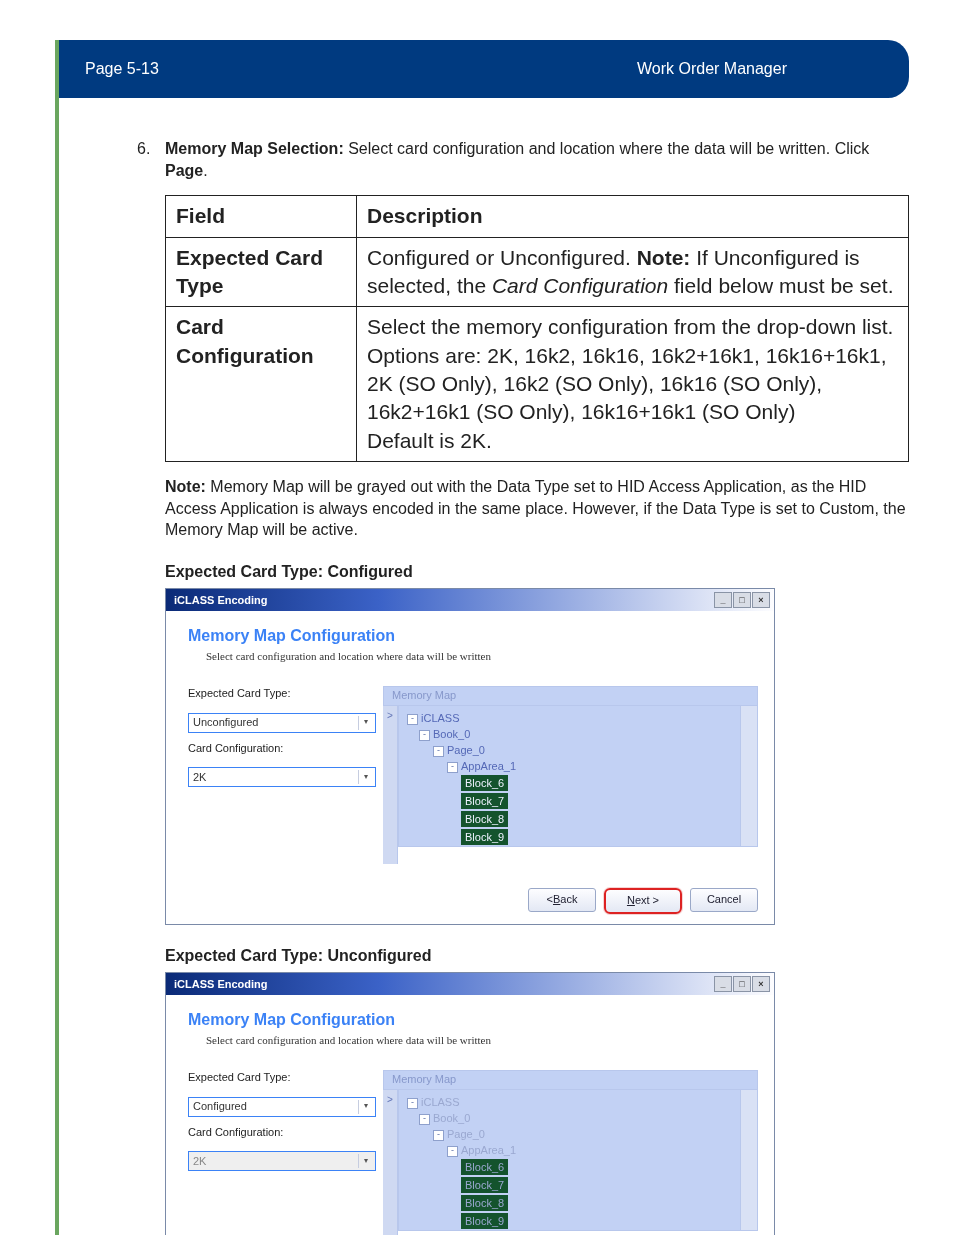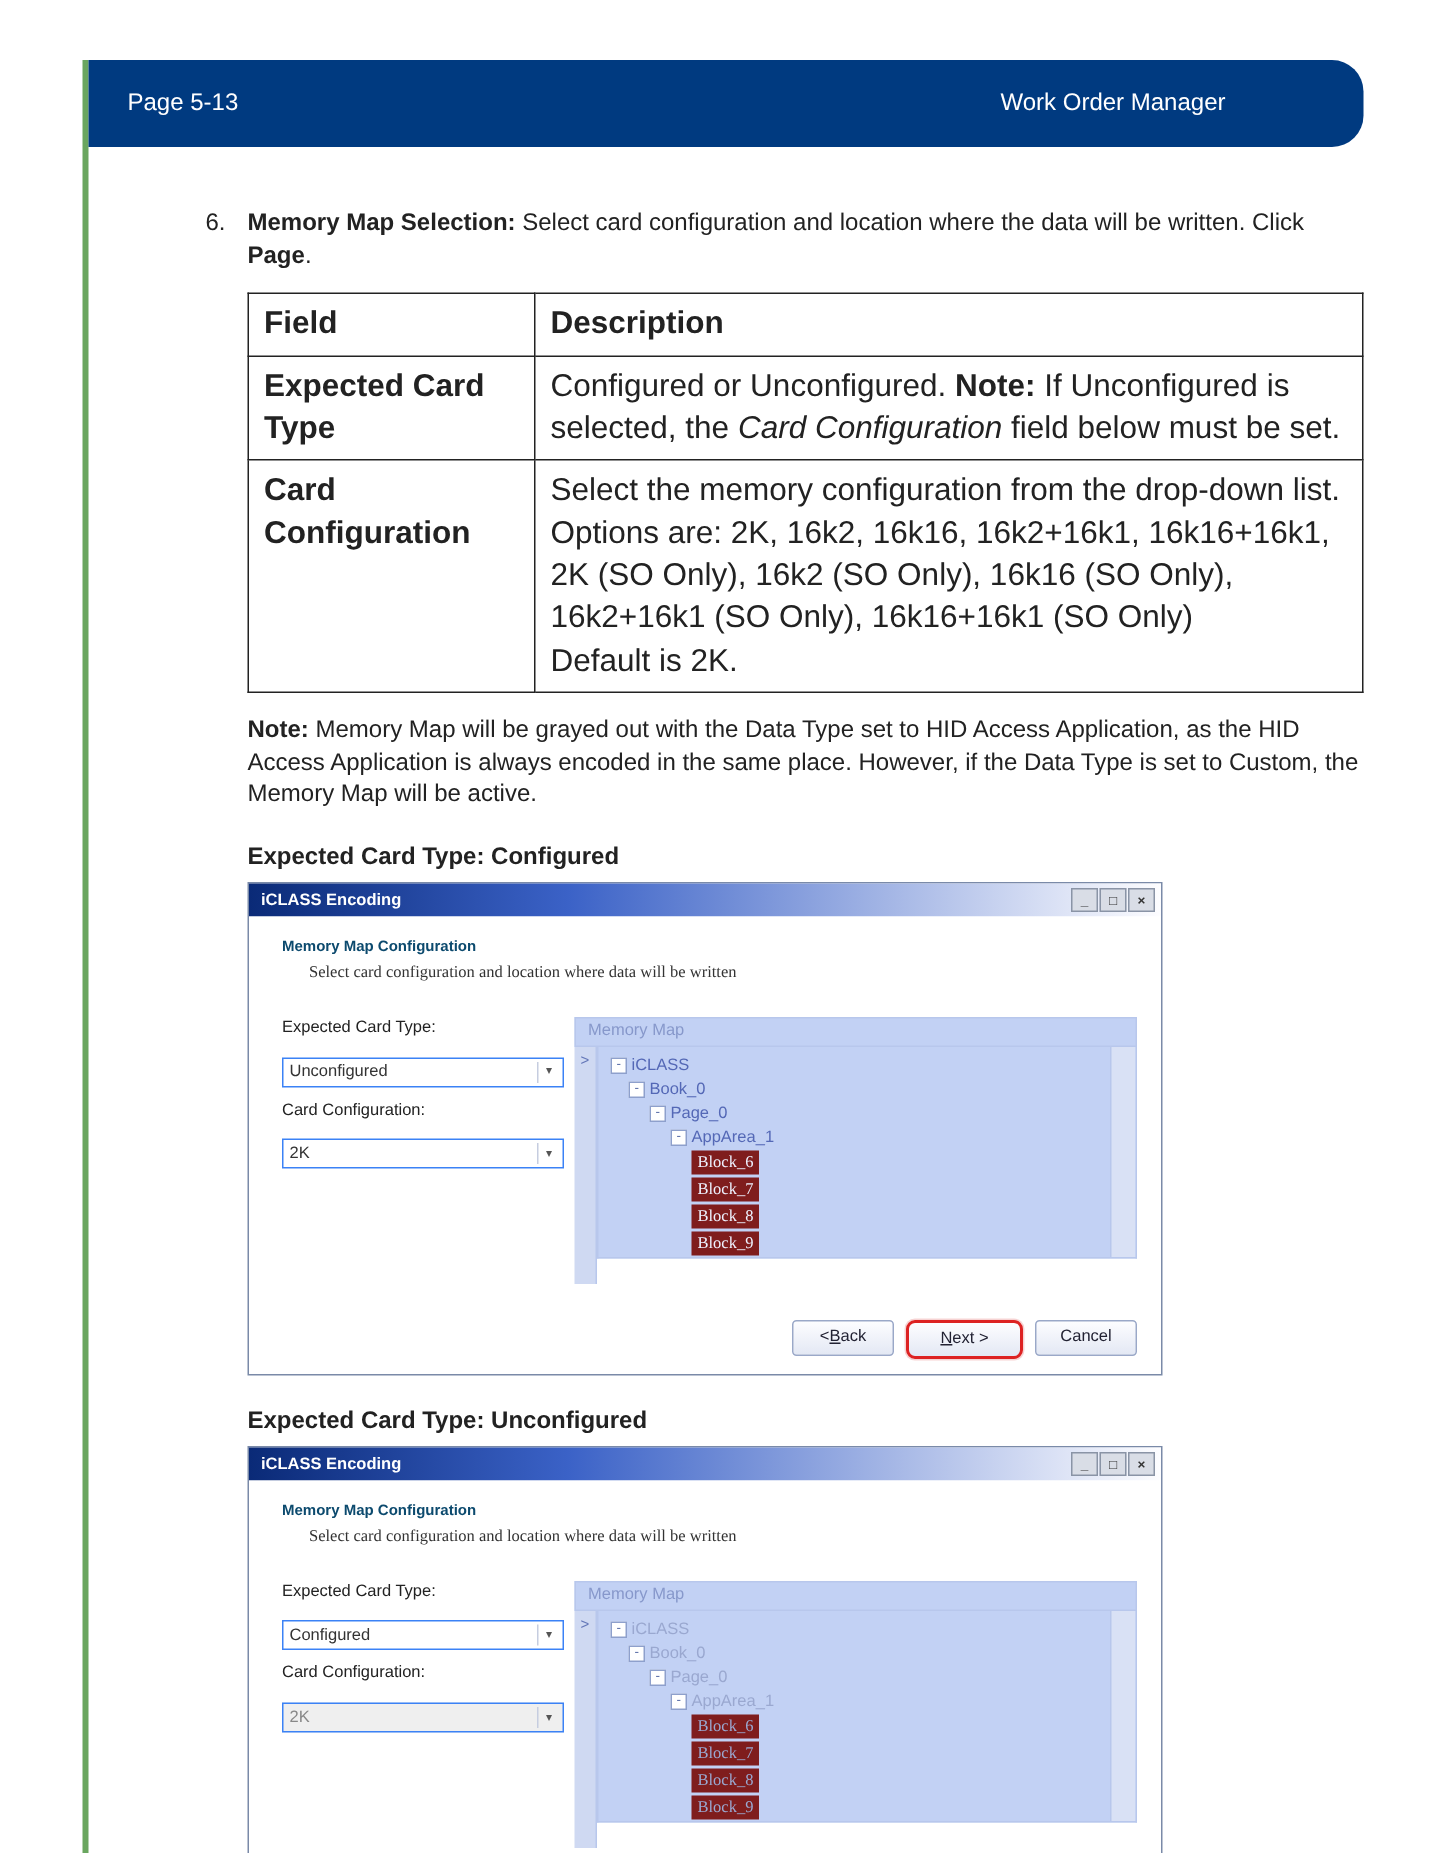"Work Order Manager" span { margin-right: 66px -> 96px }
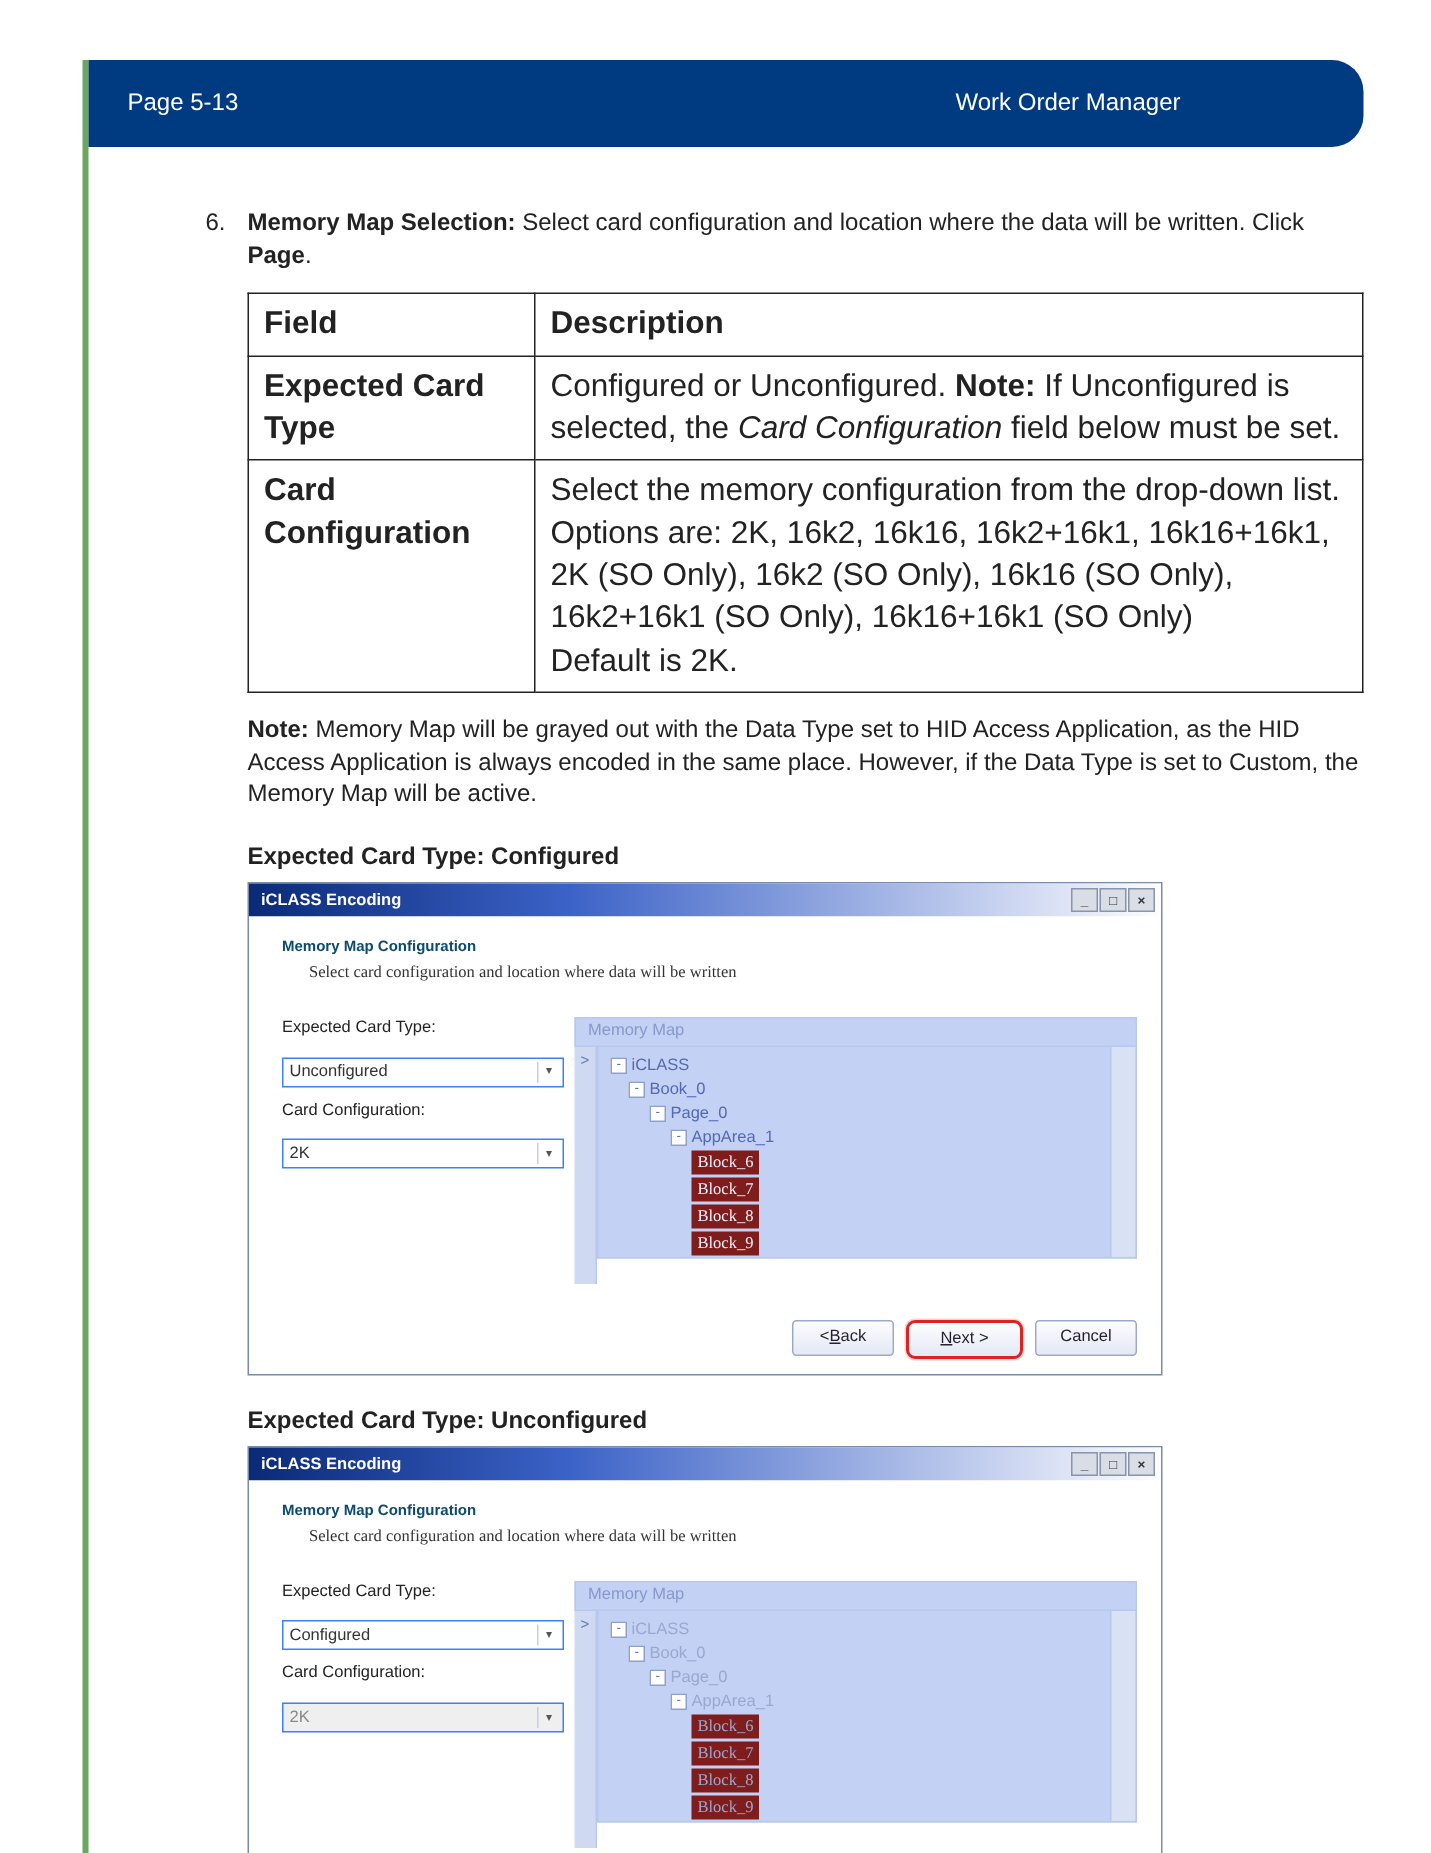"Memory Map Configuration" .win-heading { color: #0c4a6e -> #3b82f6; font-size: 10px -> 16px }
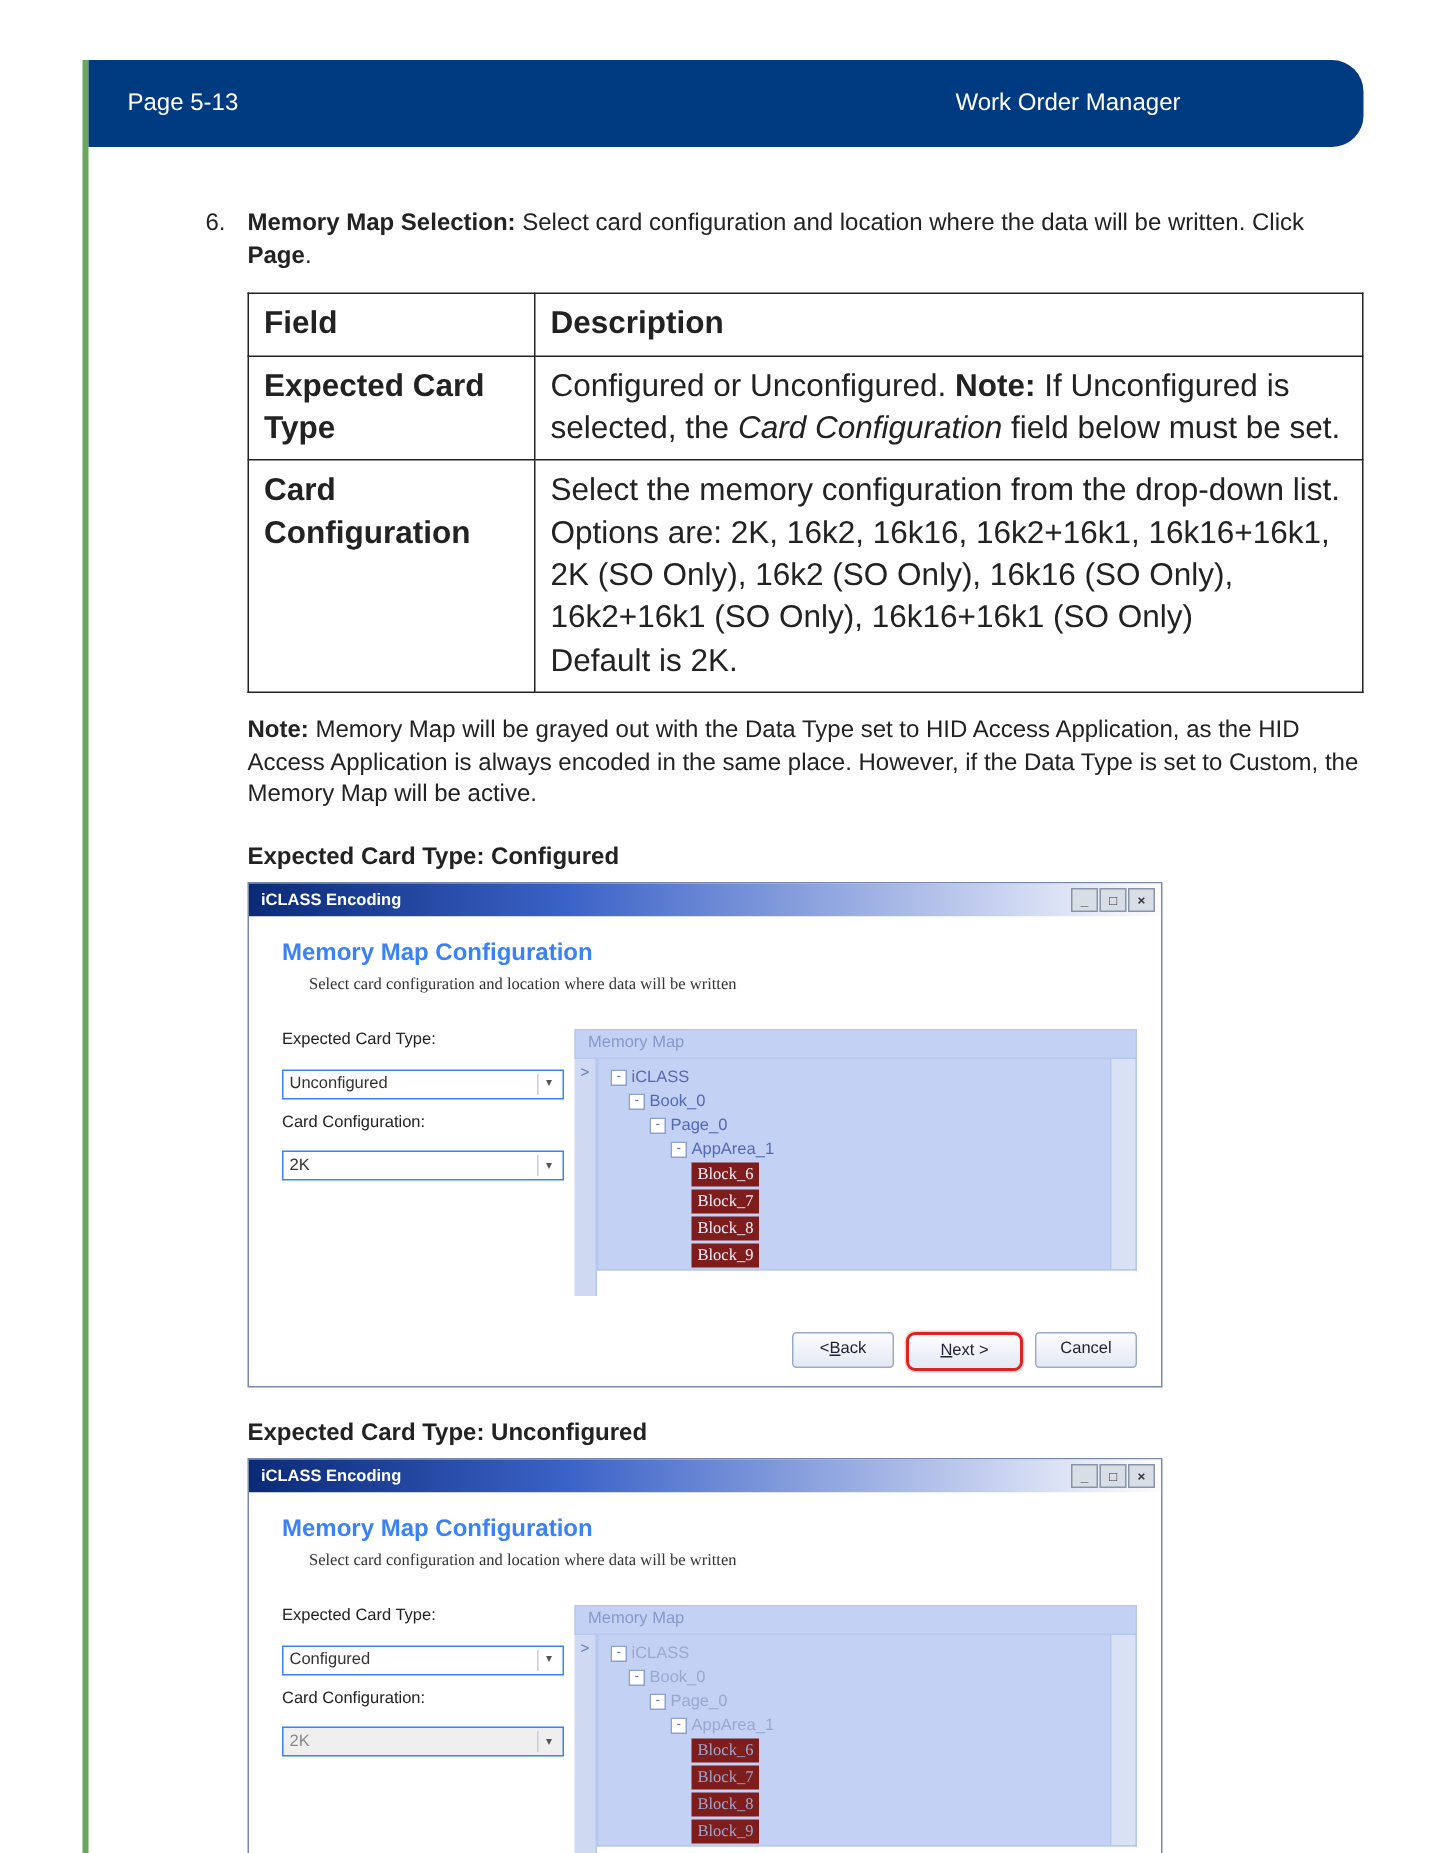"Block_6" .tree-node.blk { background: #7f1d1d -> #14532d; font-family: Liberation Serif, serif -> none }
